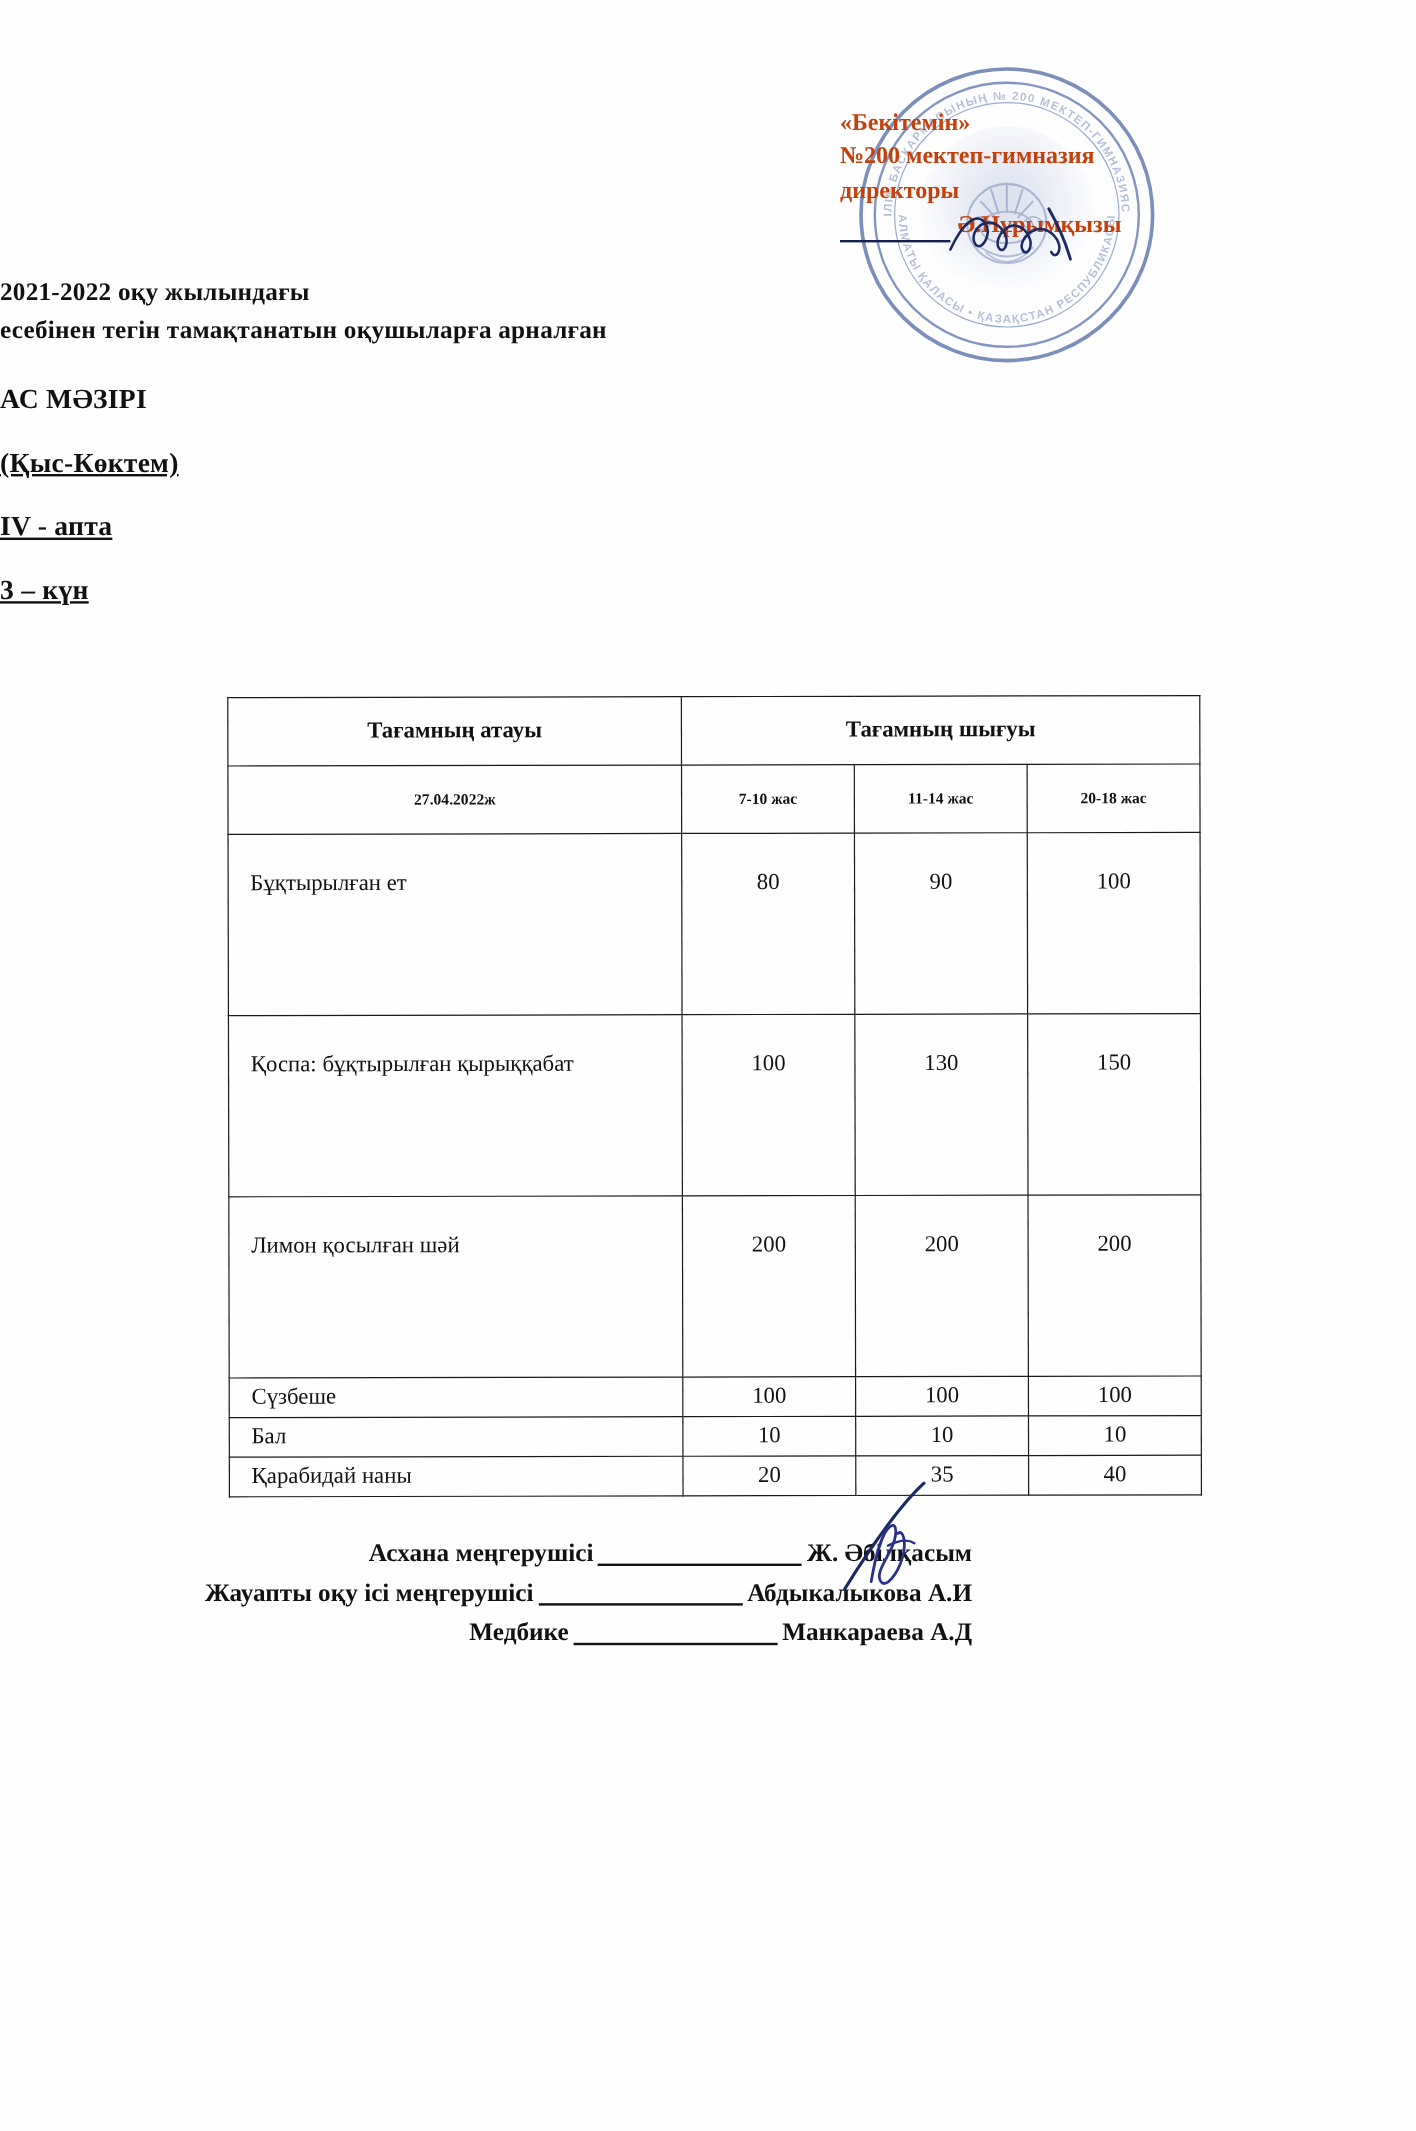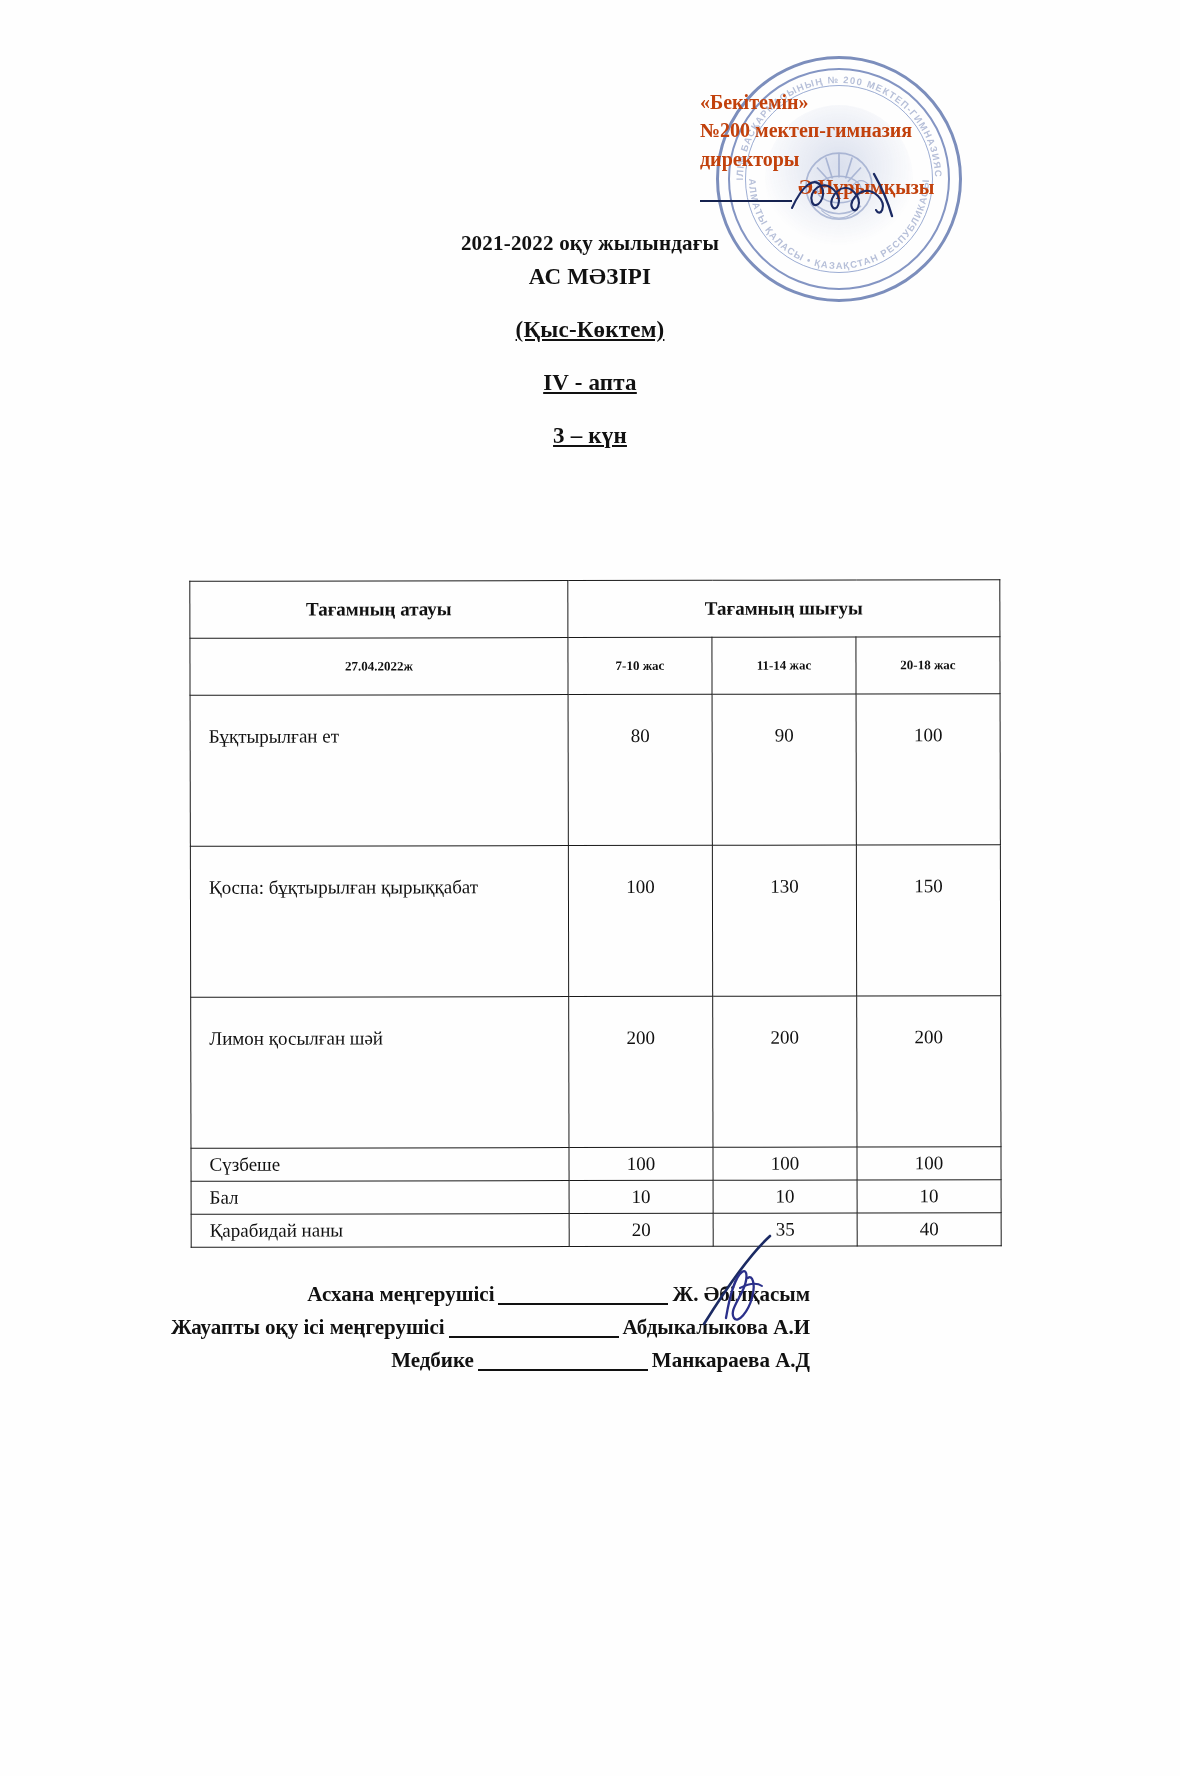"2021-2022 оқу жылындағы" .title-block { text-align: center -> none }
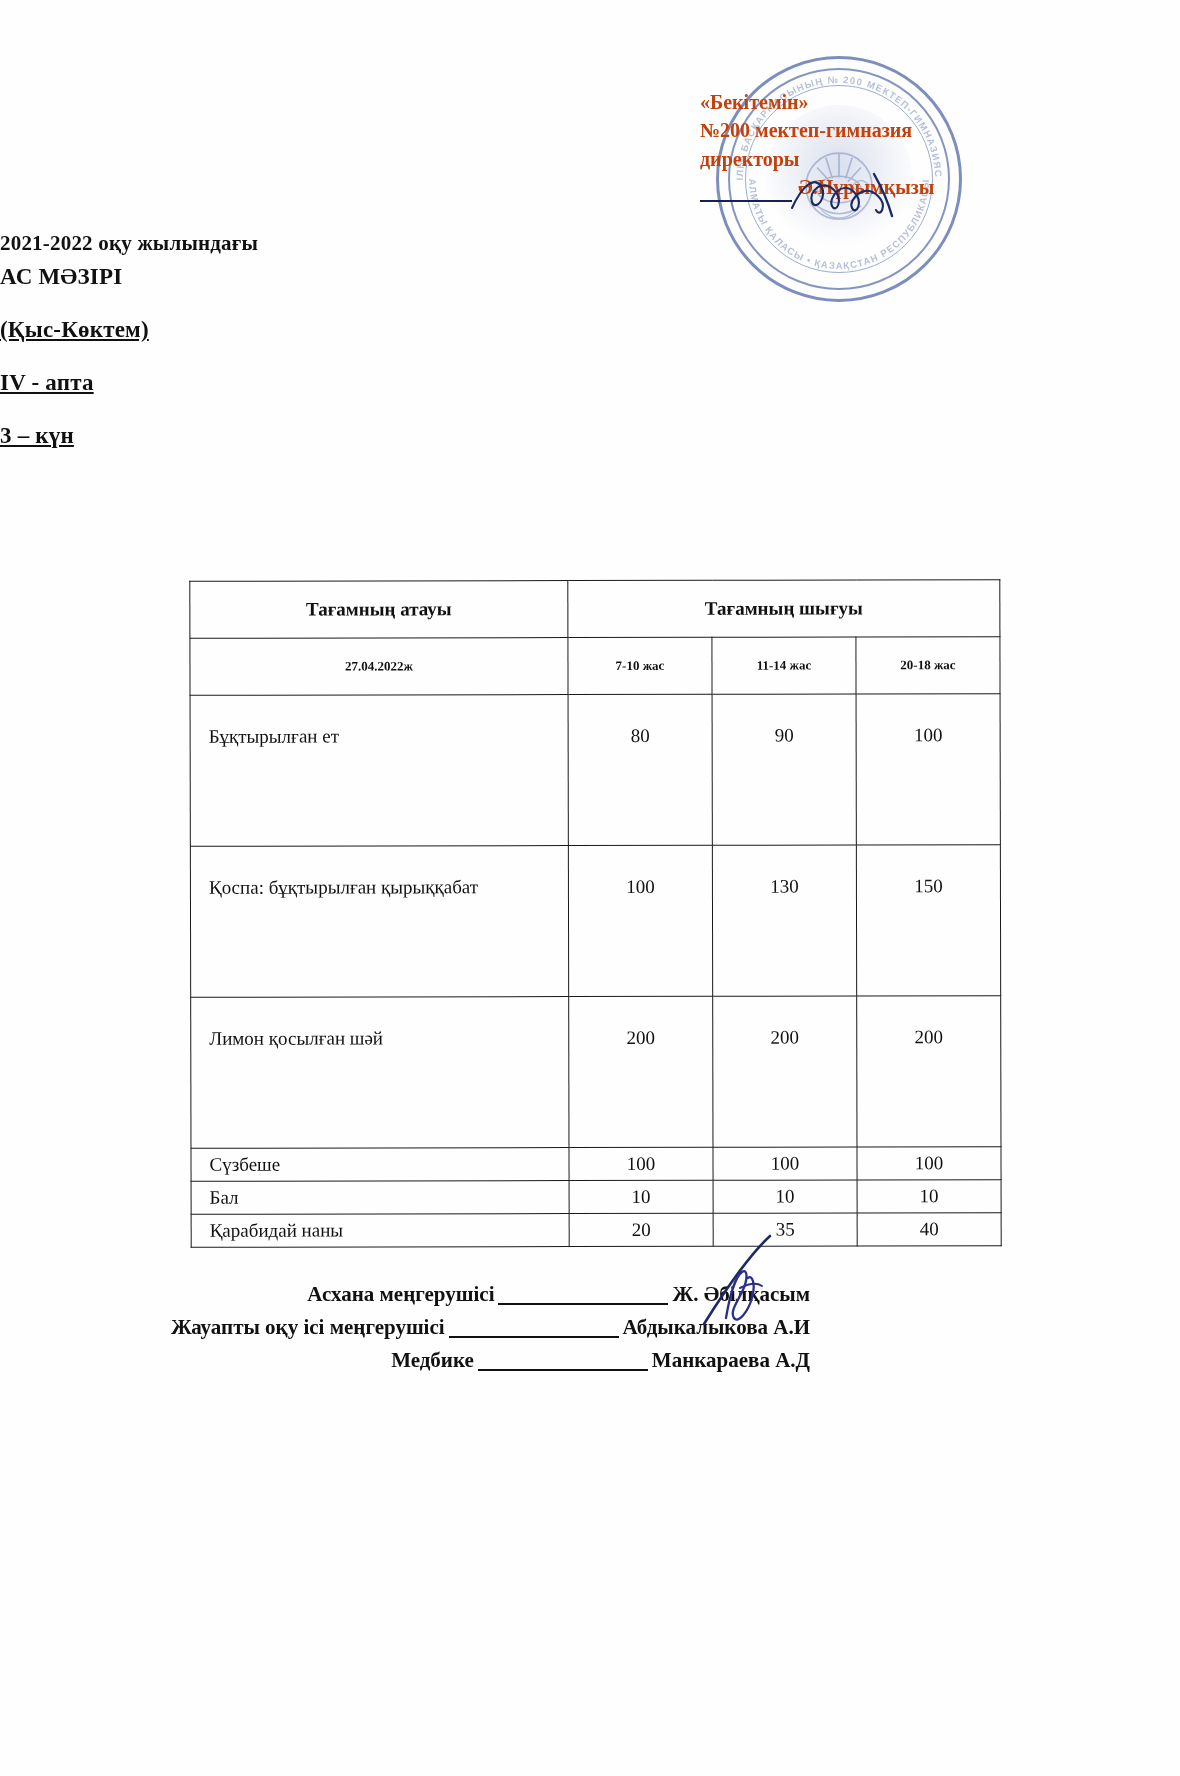"есебінен тегін тамақтанатын оқушыларға" div.t-line { html: none -> <div>есебінен тегін тамақтанатын оқушыларға арналған</div> }
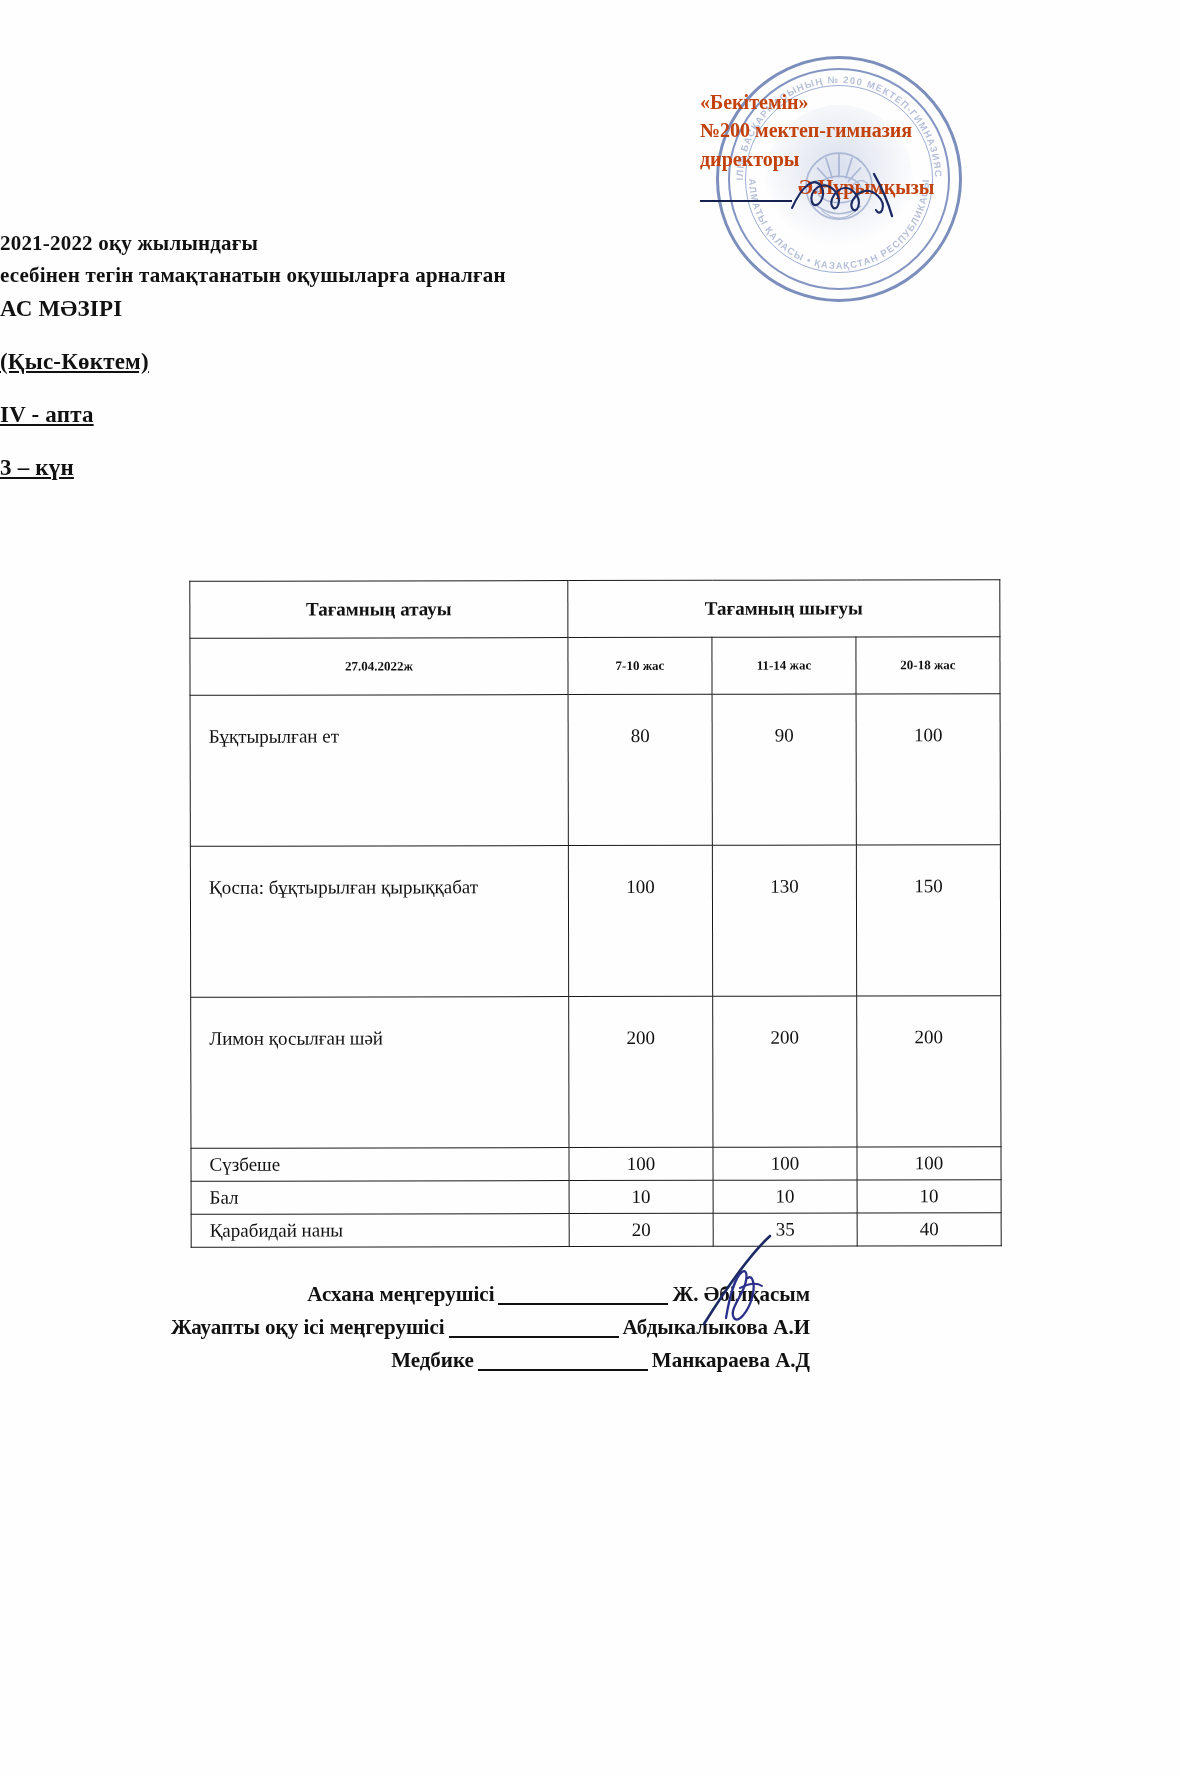"АС МӘЗІРІ" .title-block .t-line.big { margin-top: none -> 24px }
